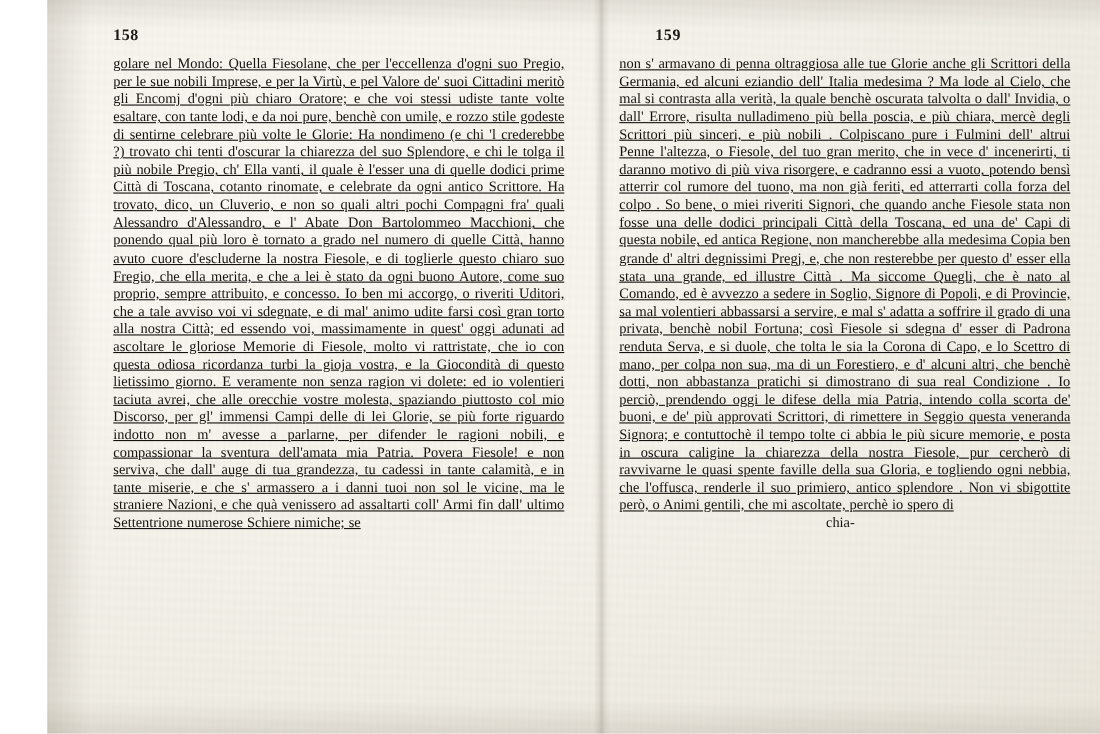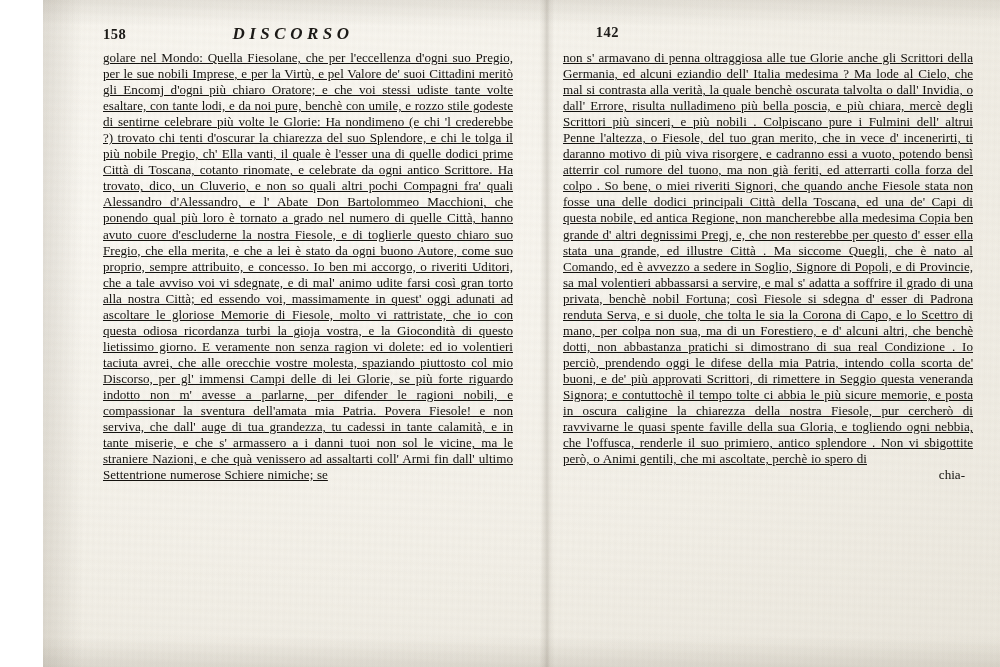"DISCORSO" span.running-title { html: <span>DISCORSO</span> -> none }
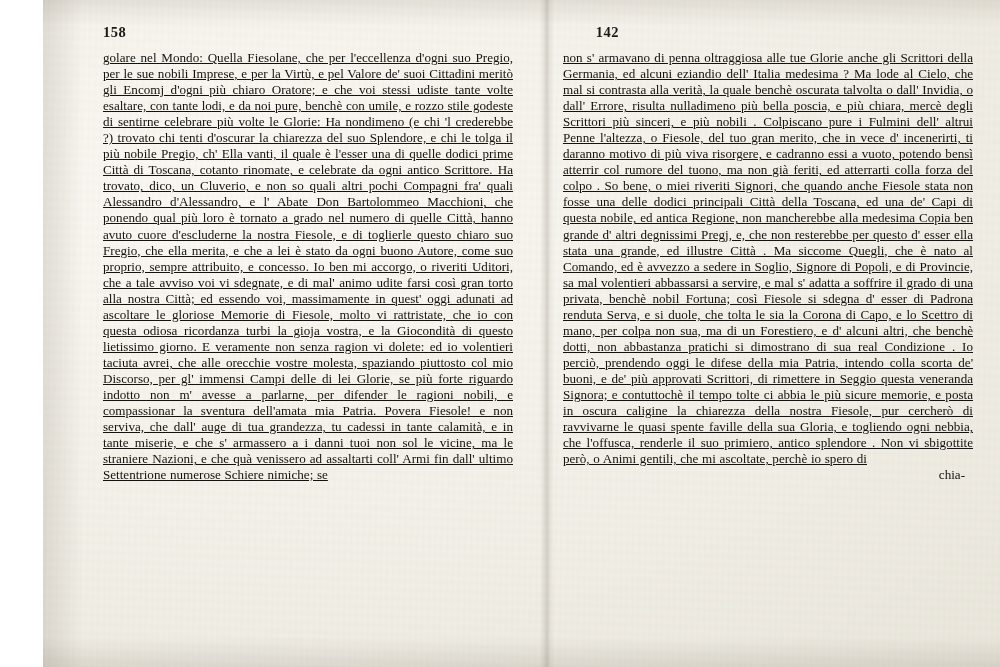"142" span.folio { text: 142 -> 159 }
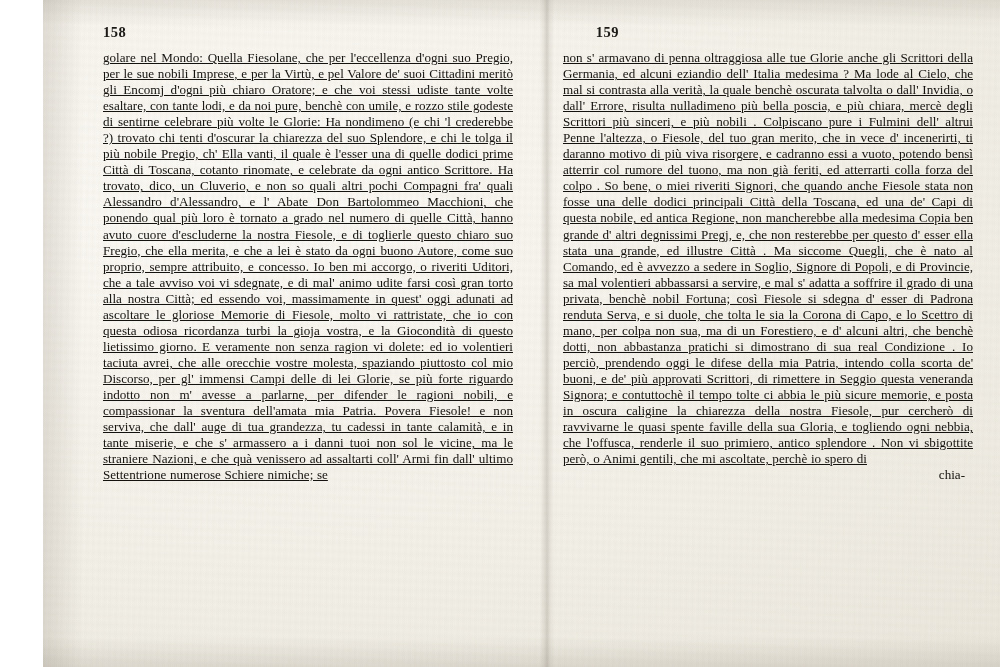"chia-" .catchword { text-align: right -> center }
